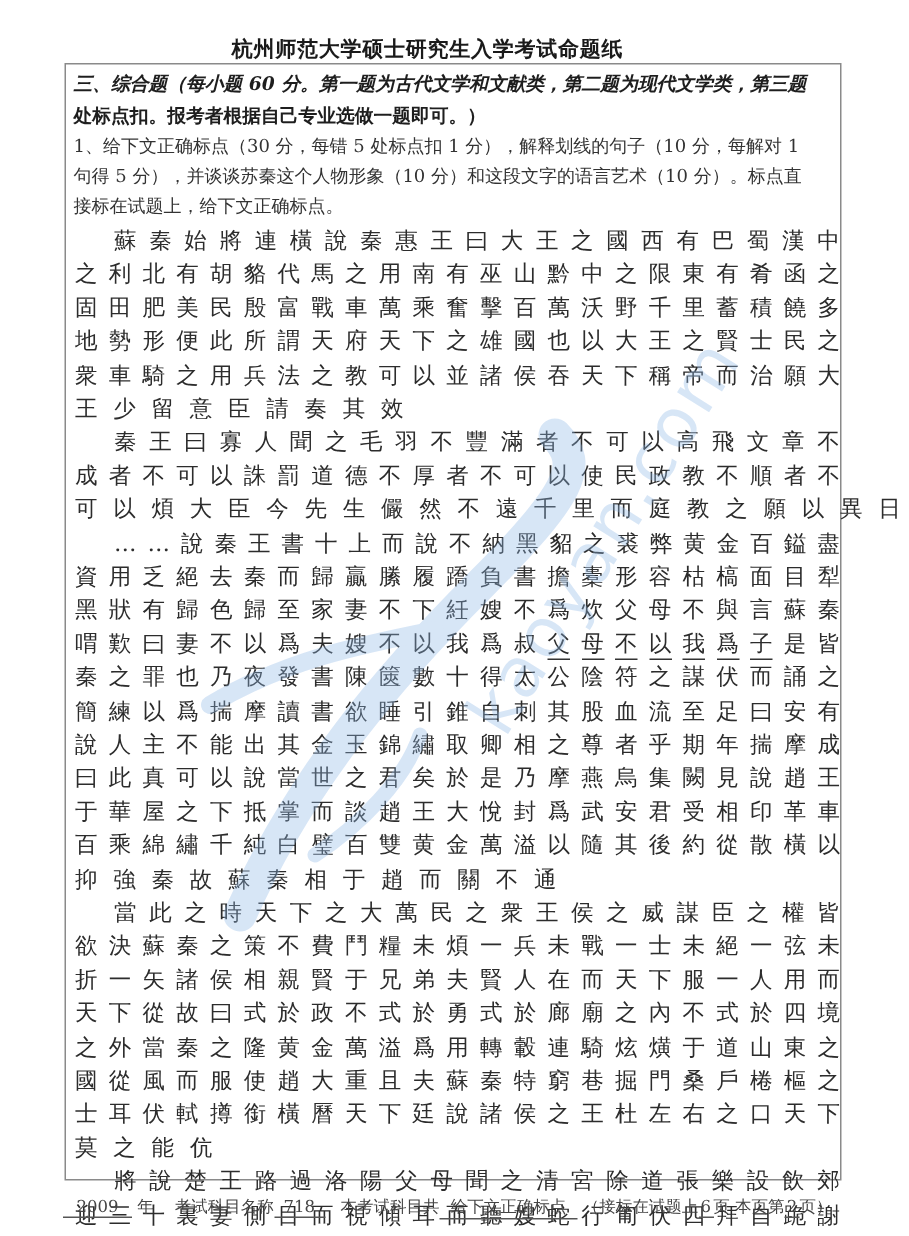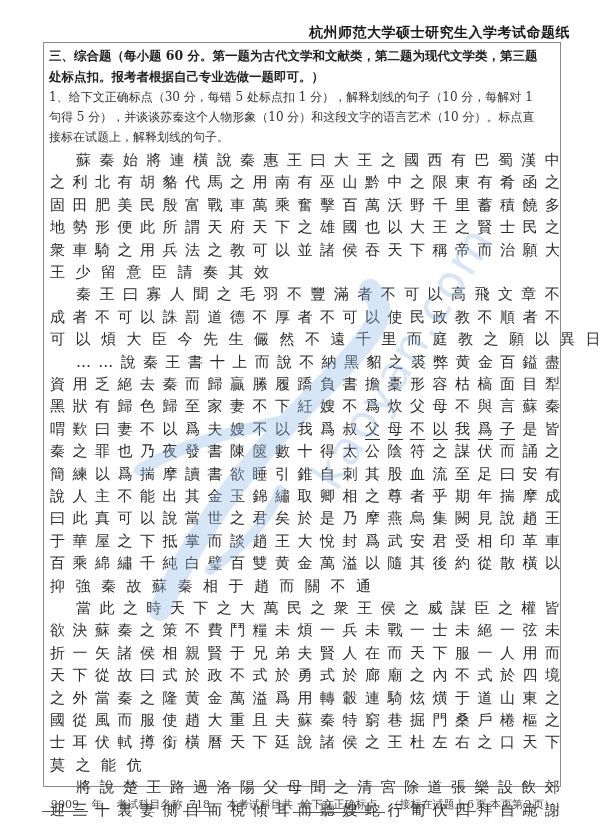"杭州师范大学硕士研究生入学考试命题纸" .title { text-align: right -> center }
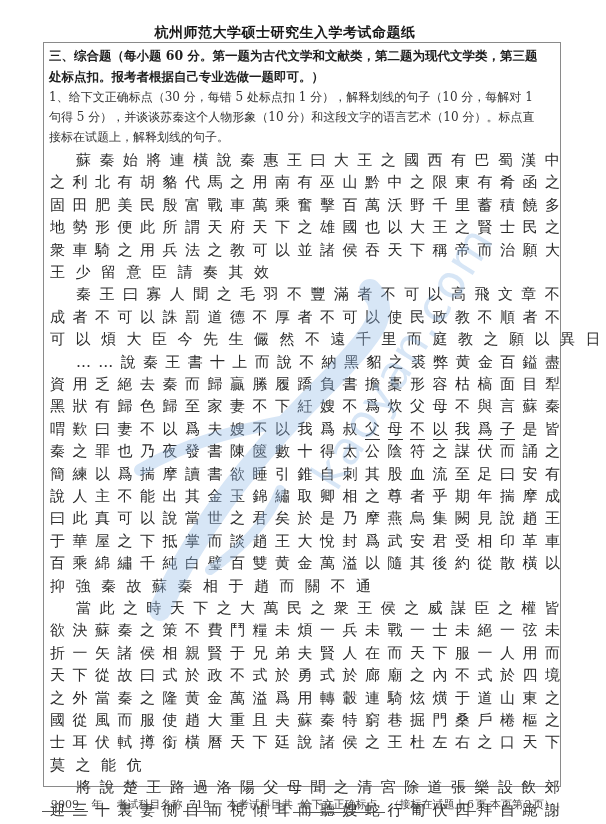"三、综合题（每小题 60" div.hdr { font-style: none -> italic }
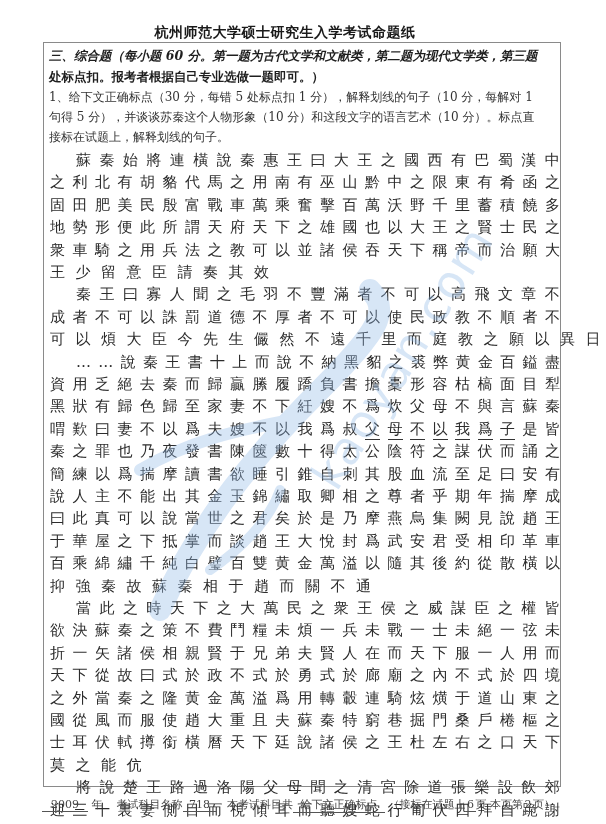"接标在试题上，解释划线的句子。" div.instr { text: 解释划线的句子 -> 给下文正确标点 }
